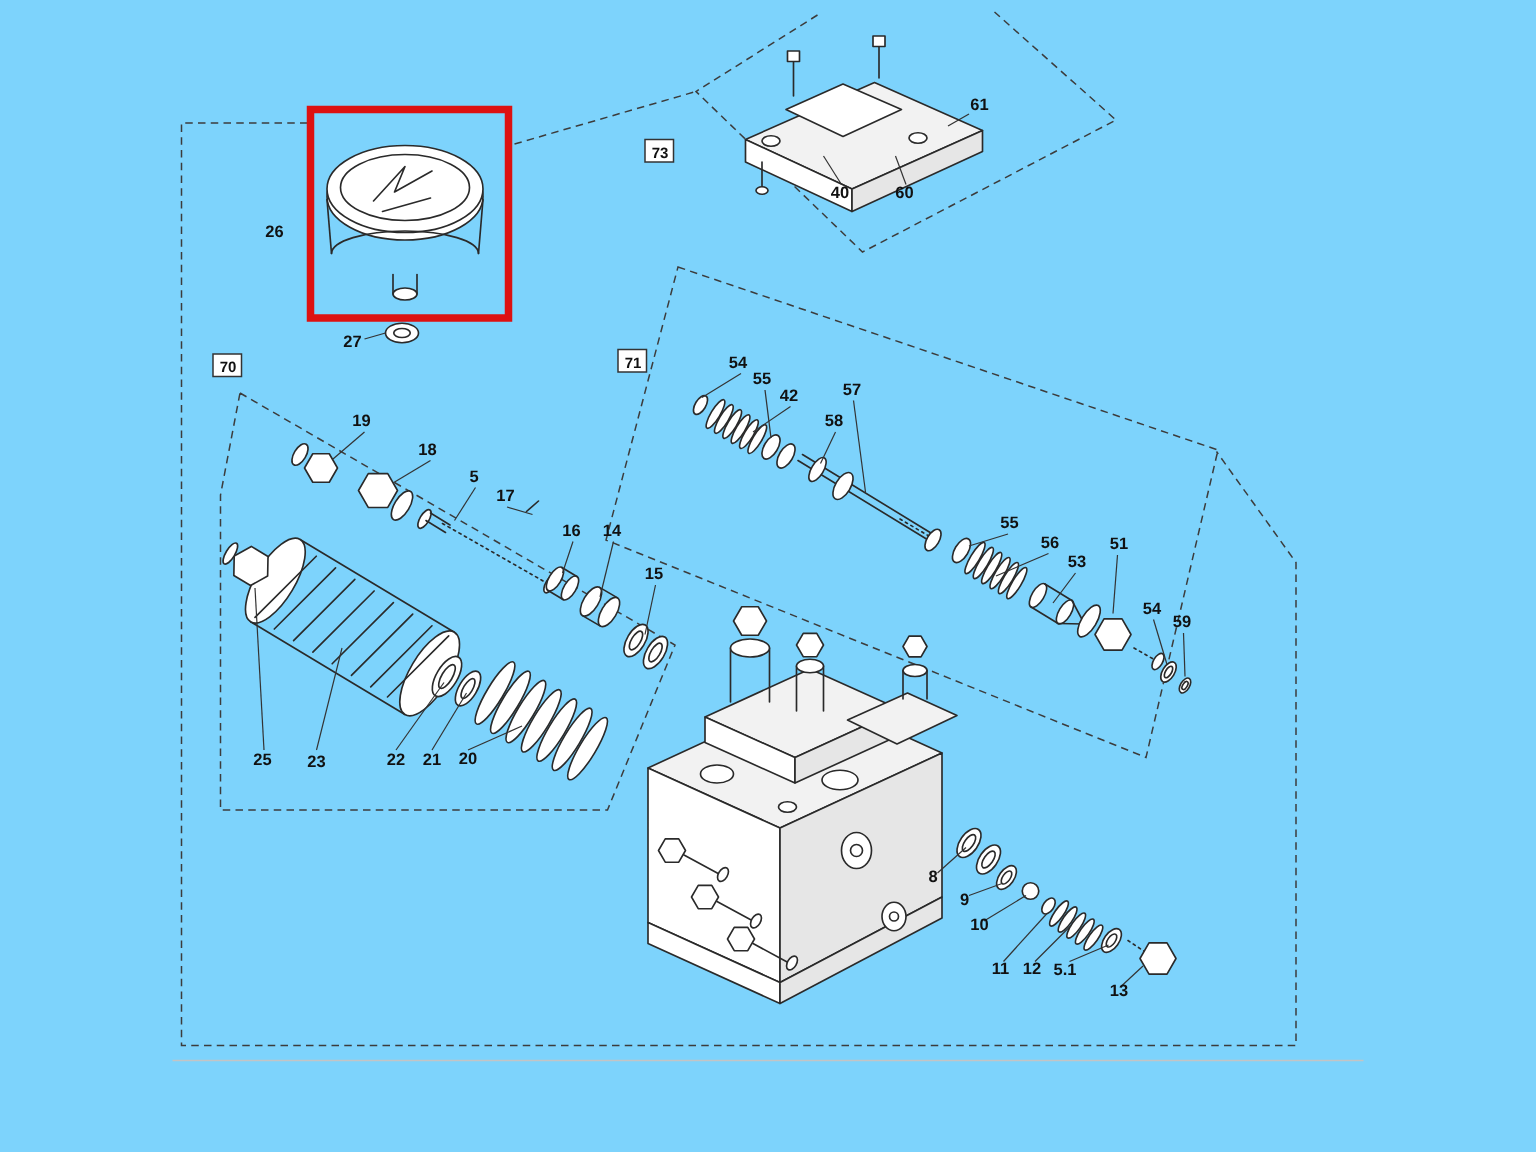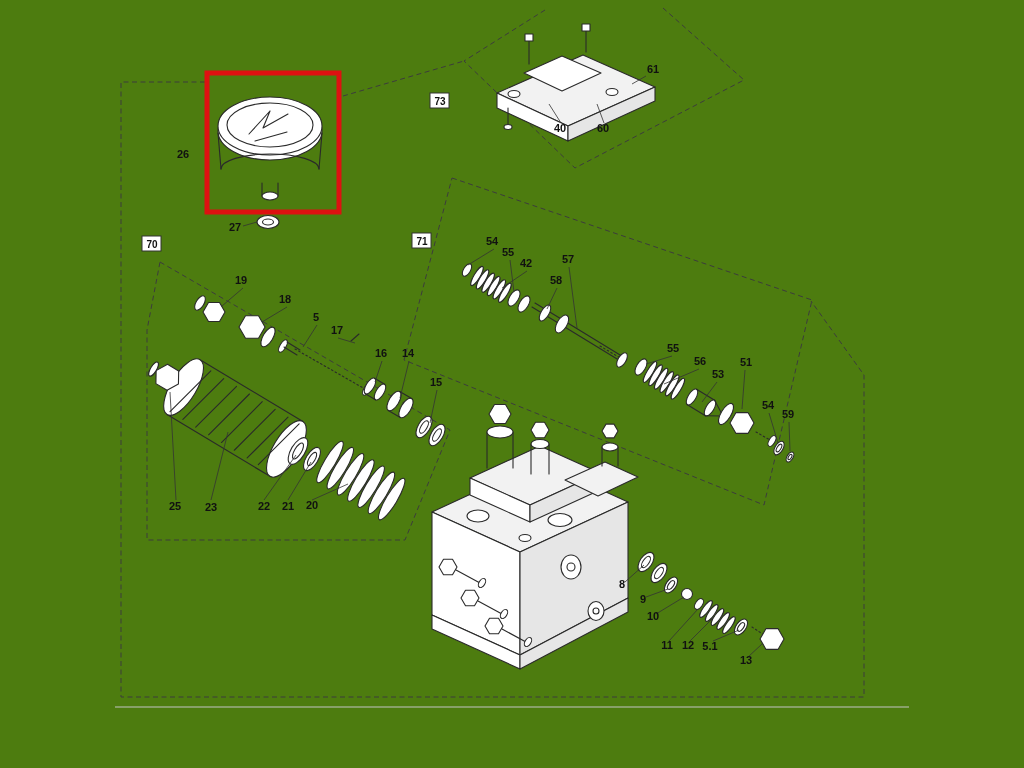"61" .stage { background: #4d7c0f -> #7dd3fc }
